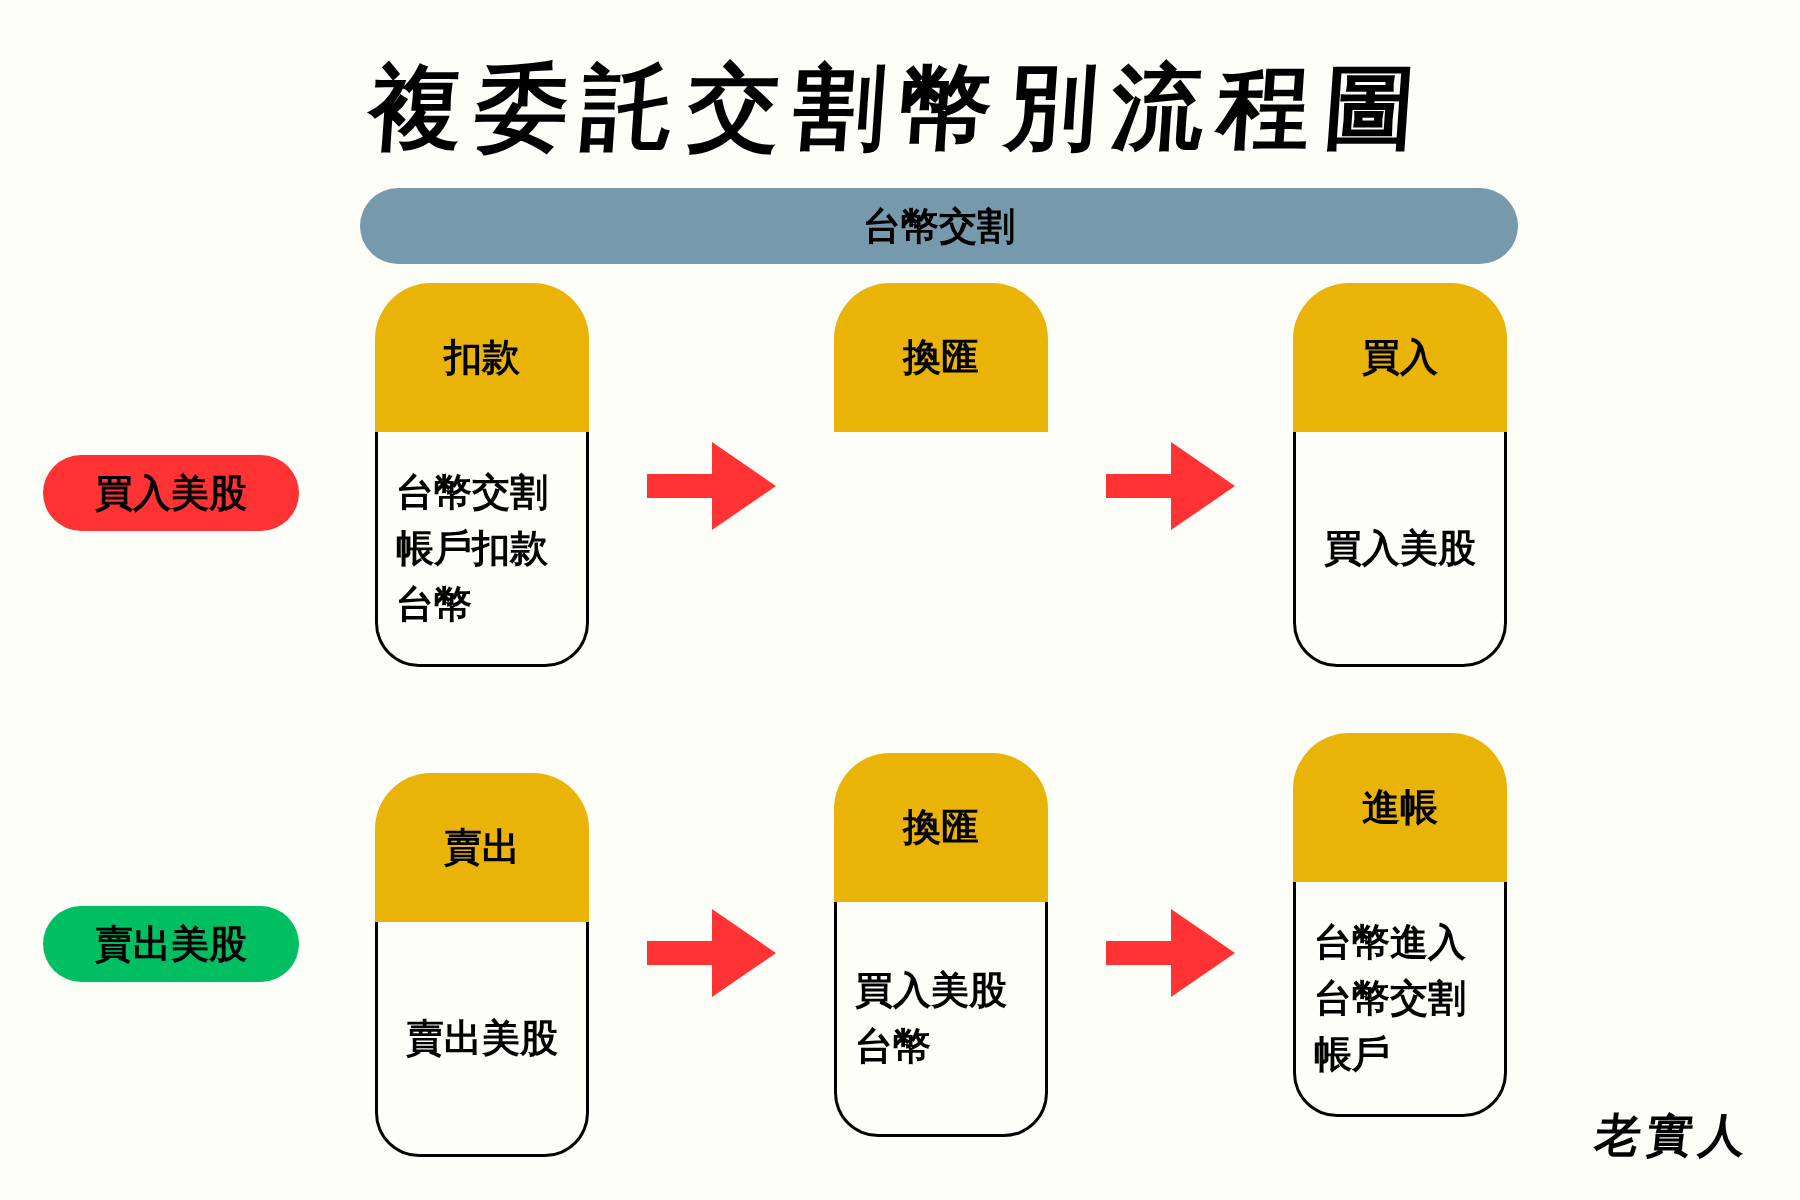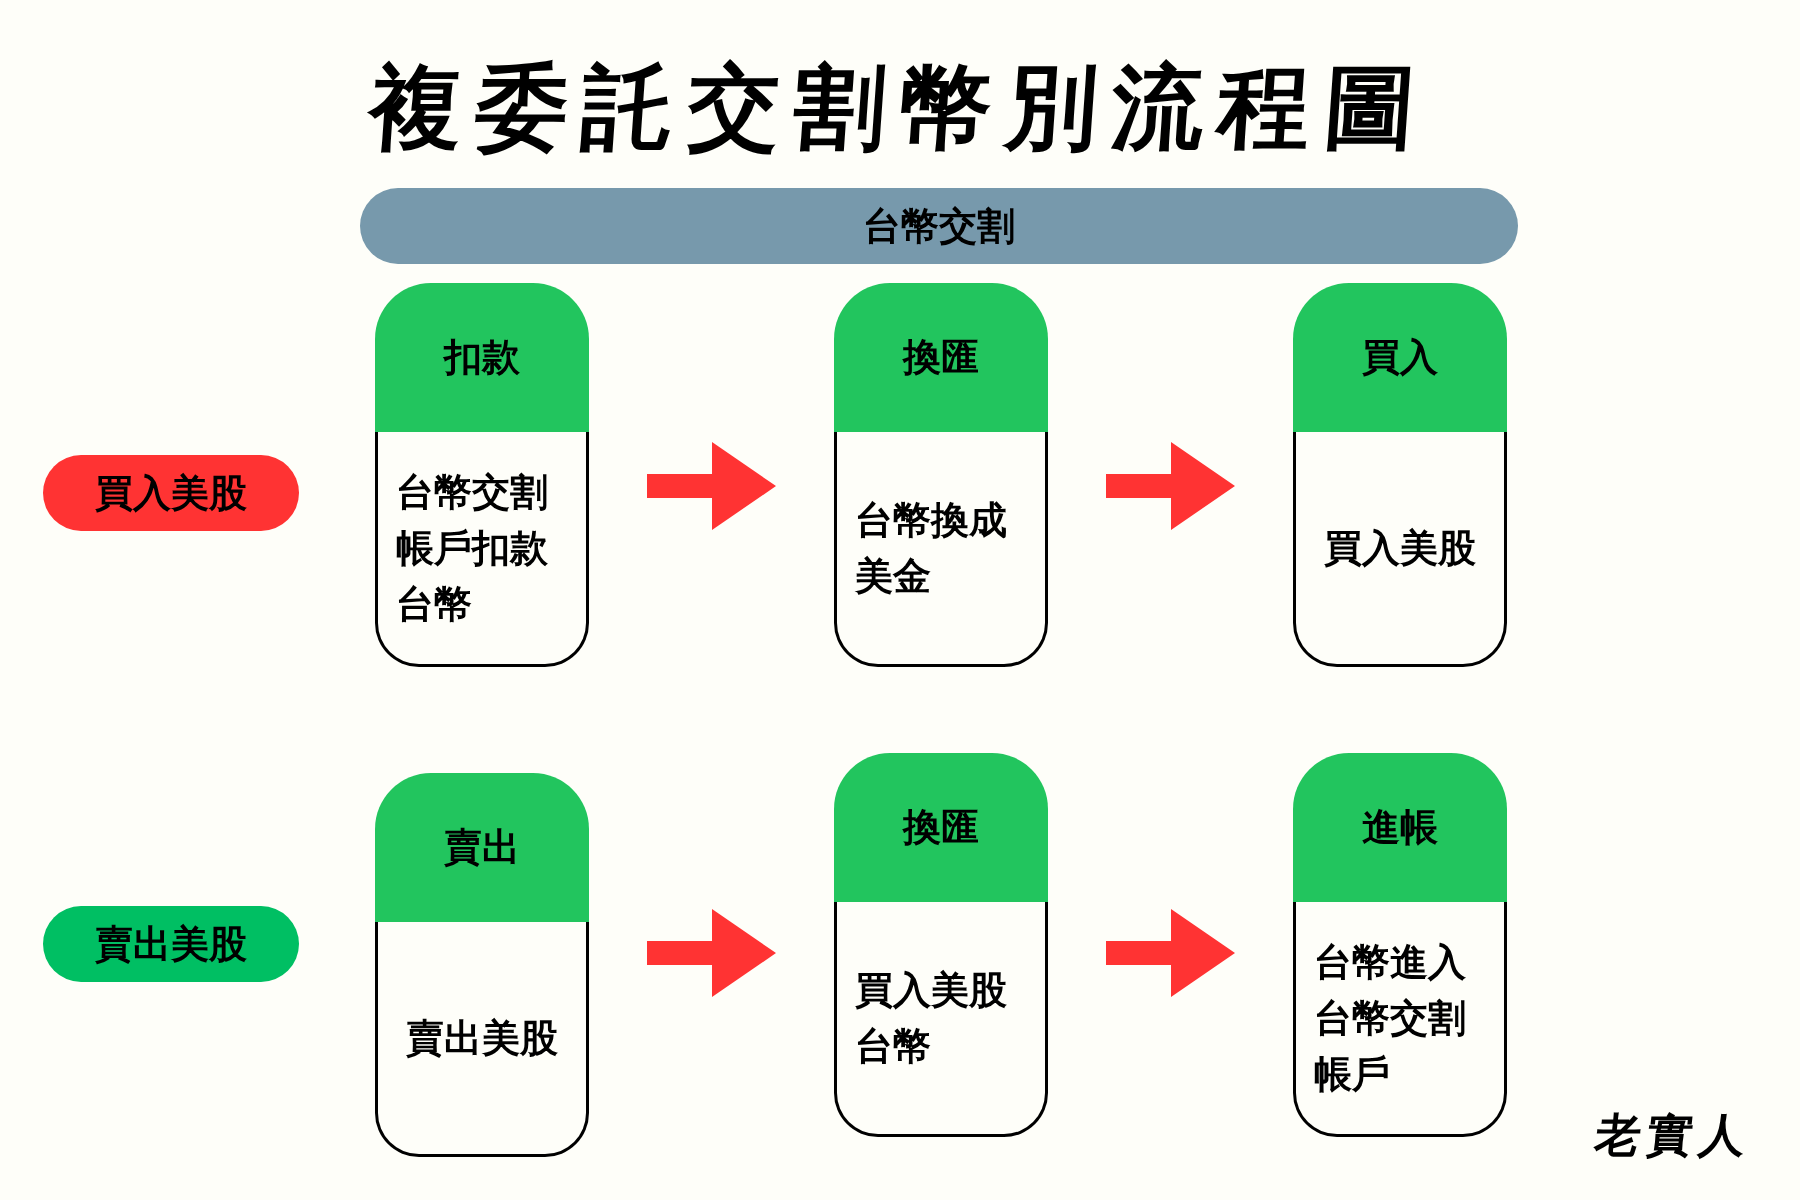"扣款" .card .head { background: #22c55e -> #eab308 }
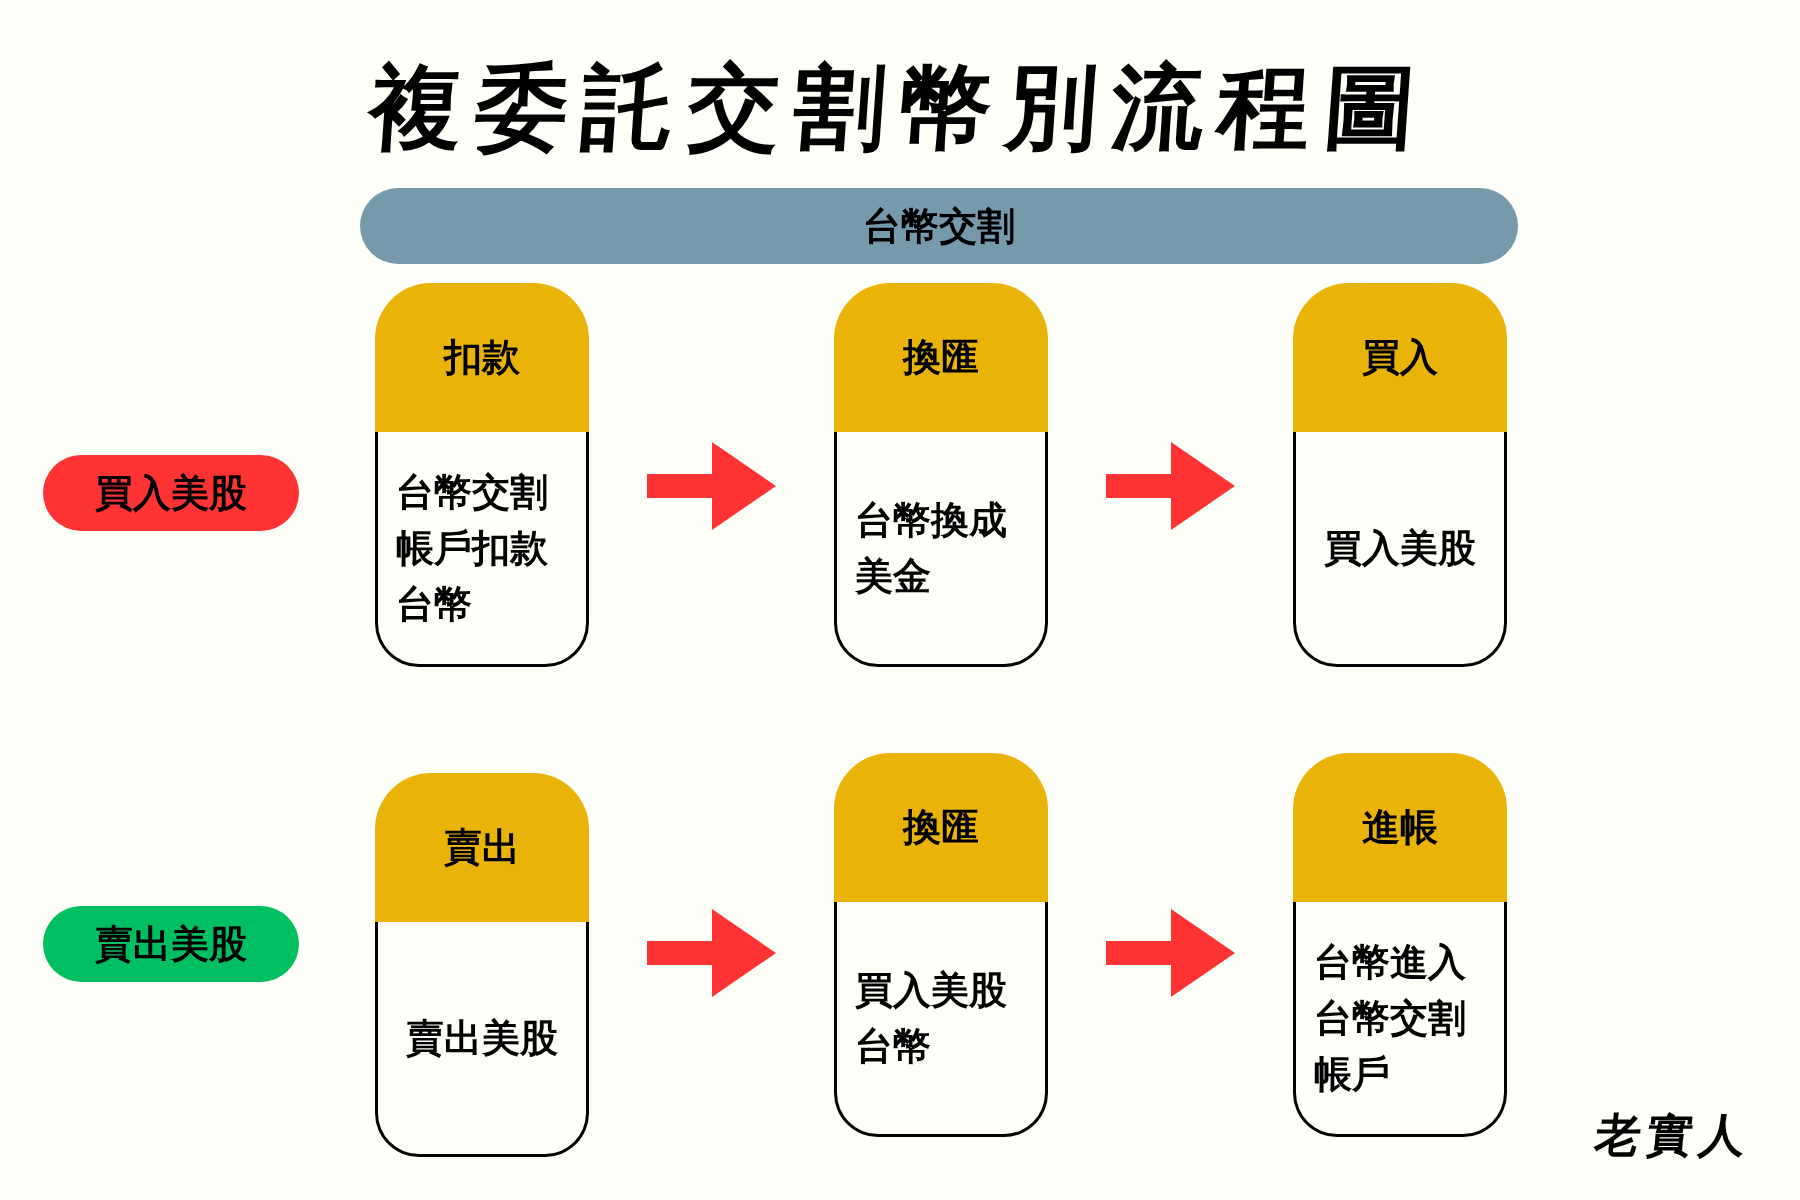"台幣換成" div.body { html: <div><span>台幣換成 美金</span></div> -> none }
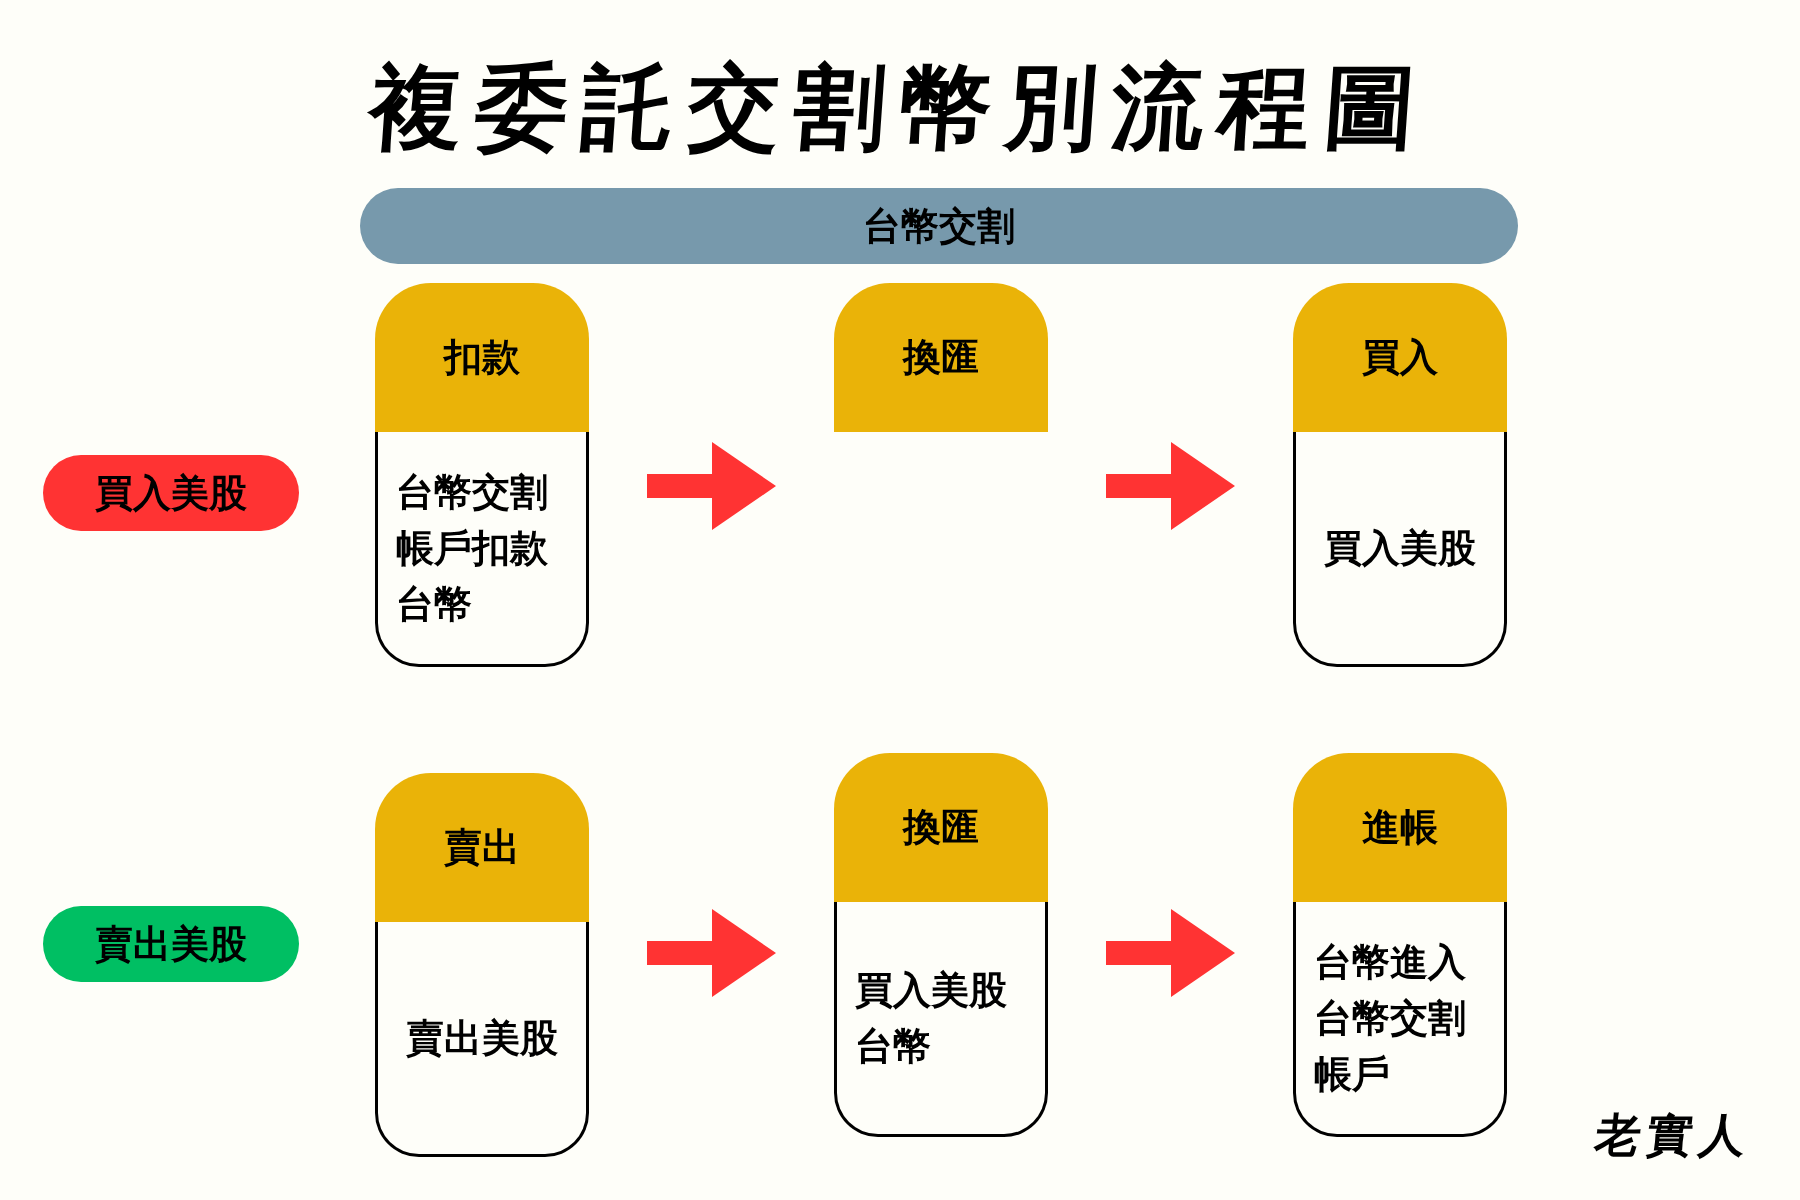"進帳" div.card { top: 753px -> 733px }
